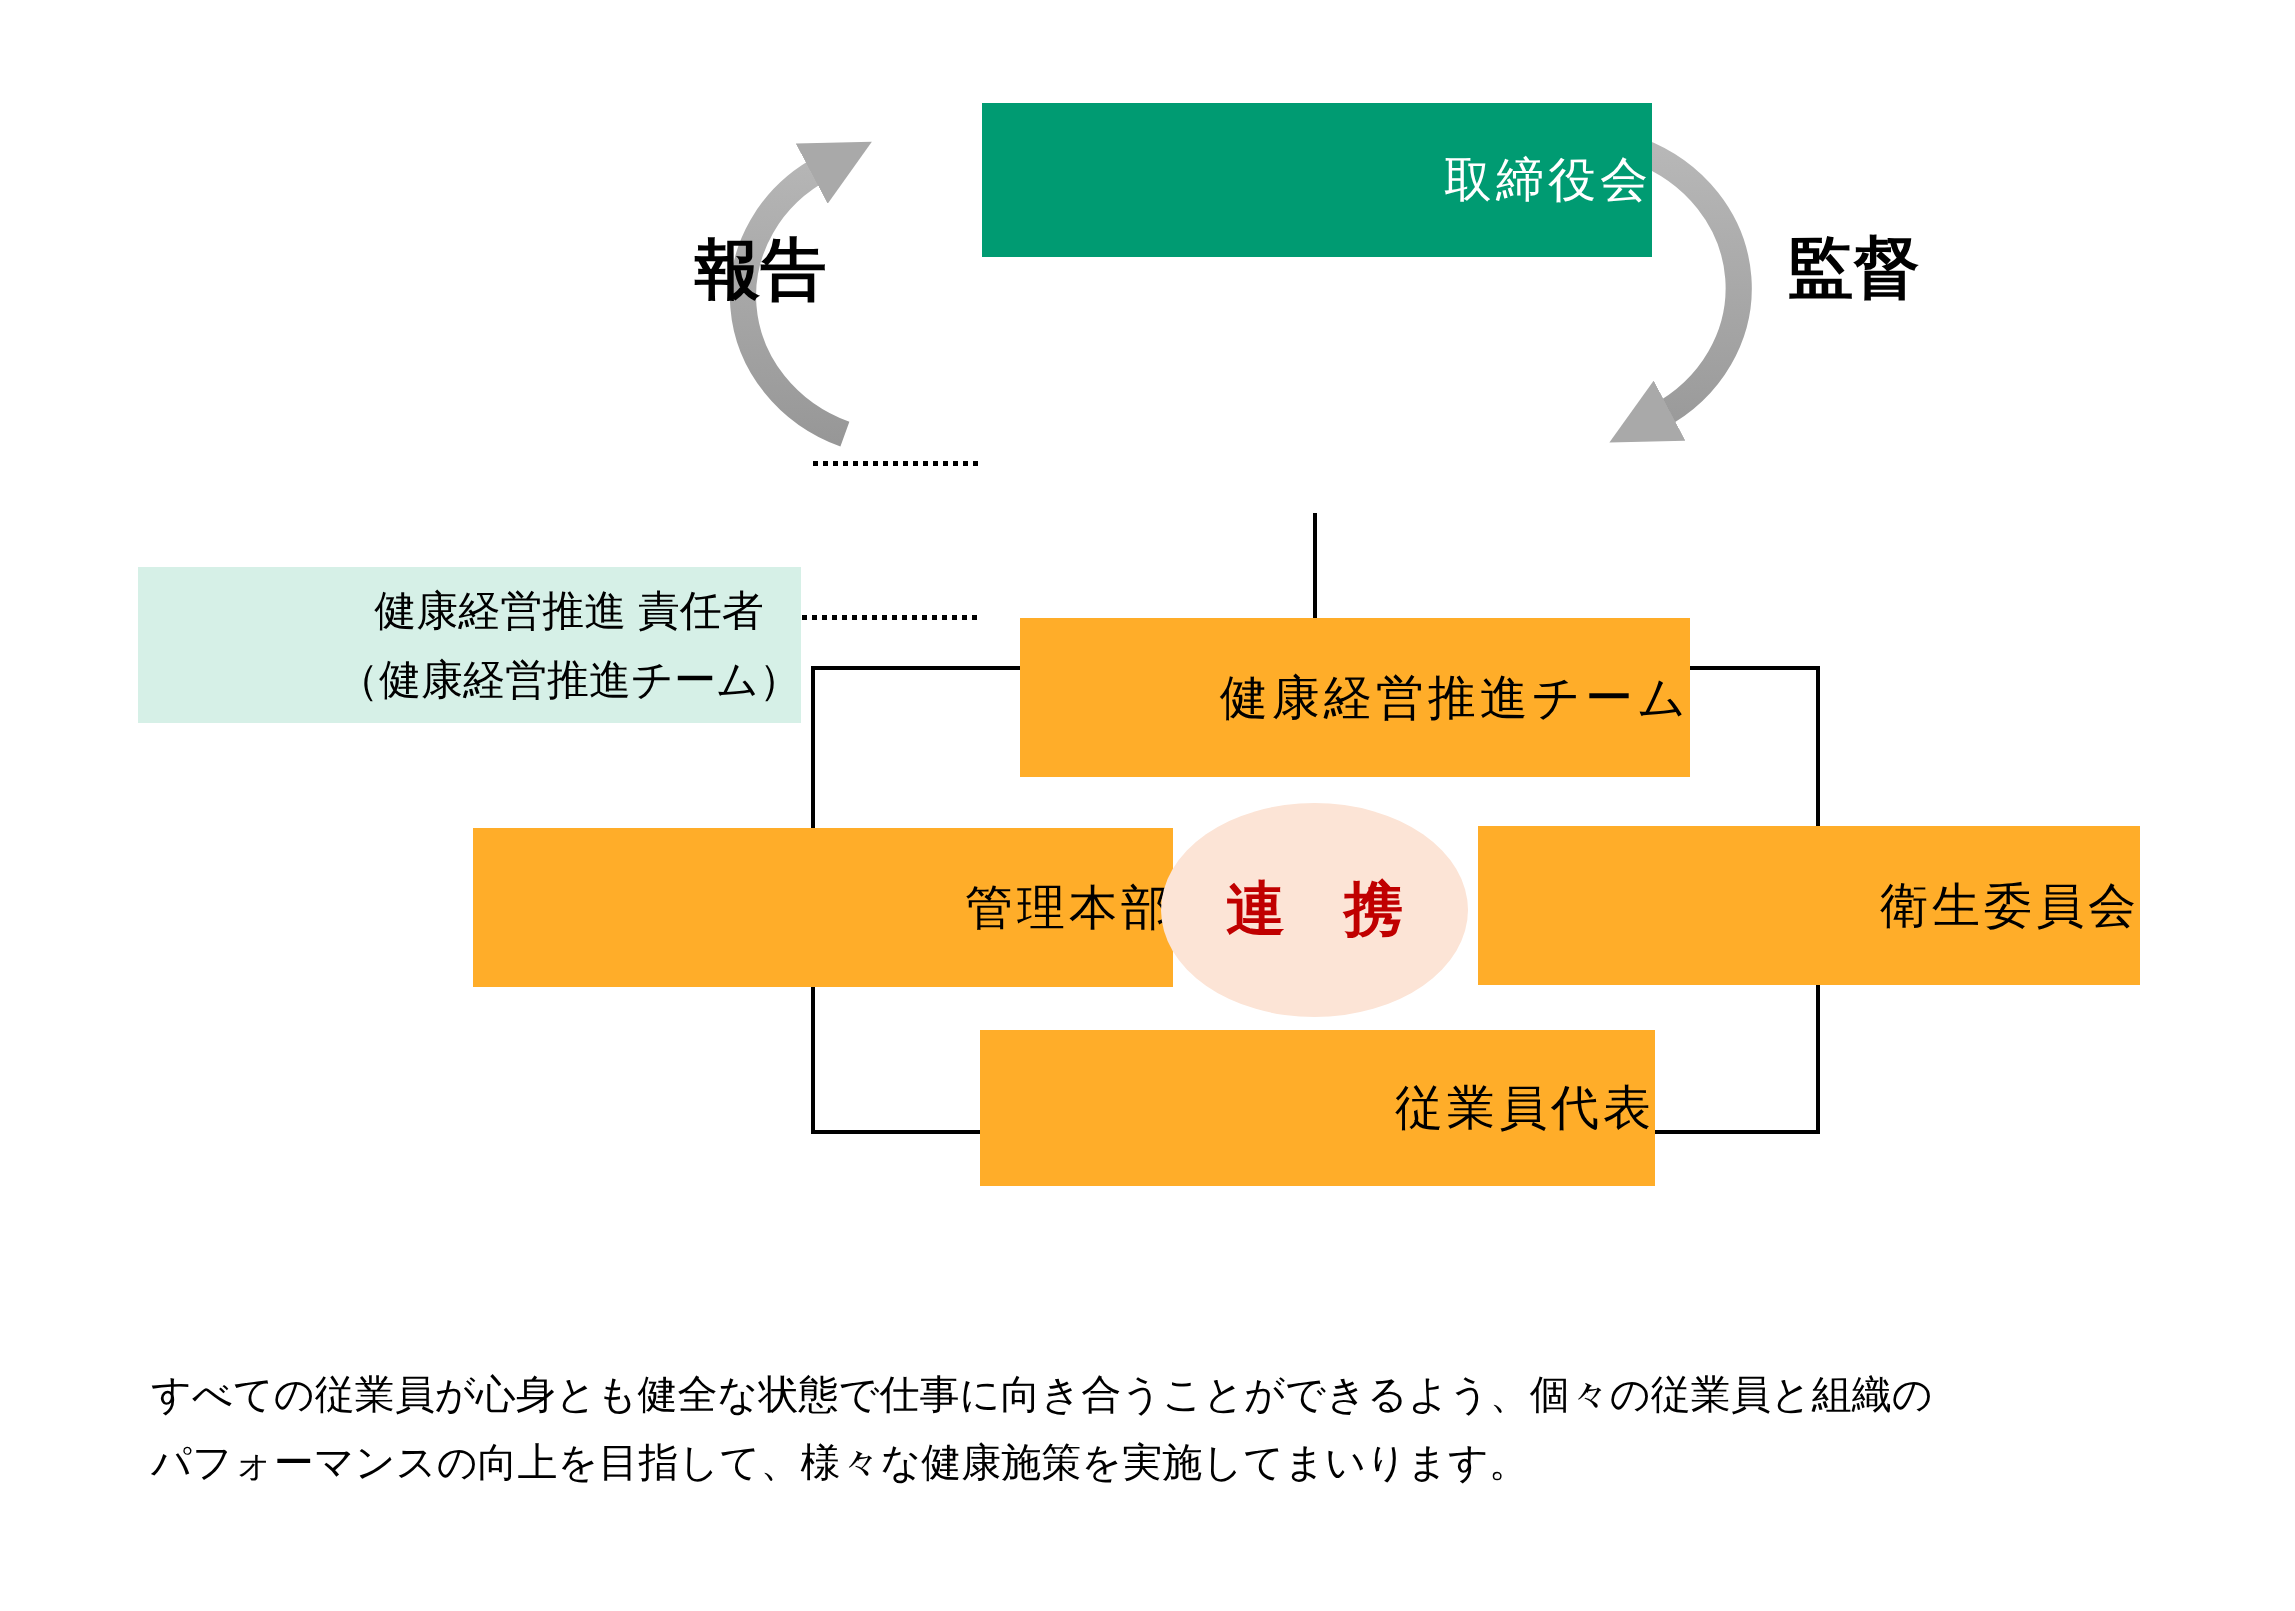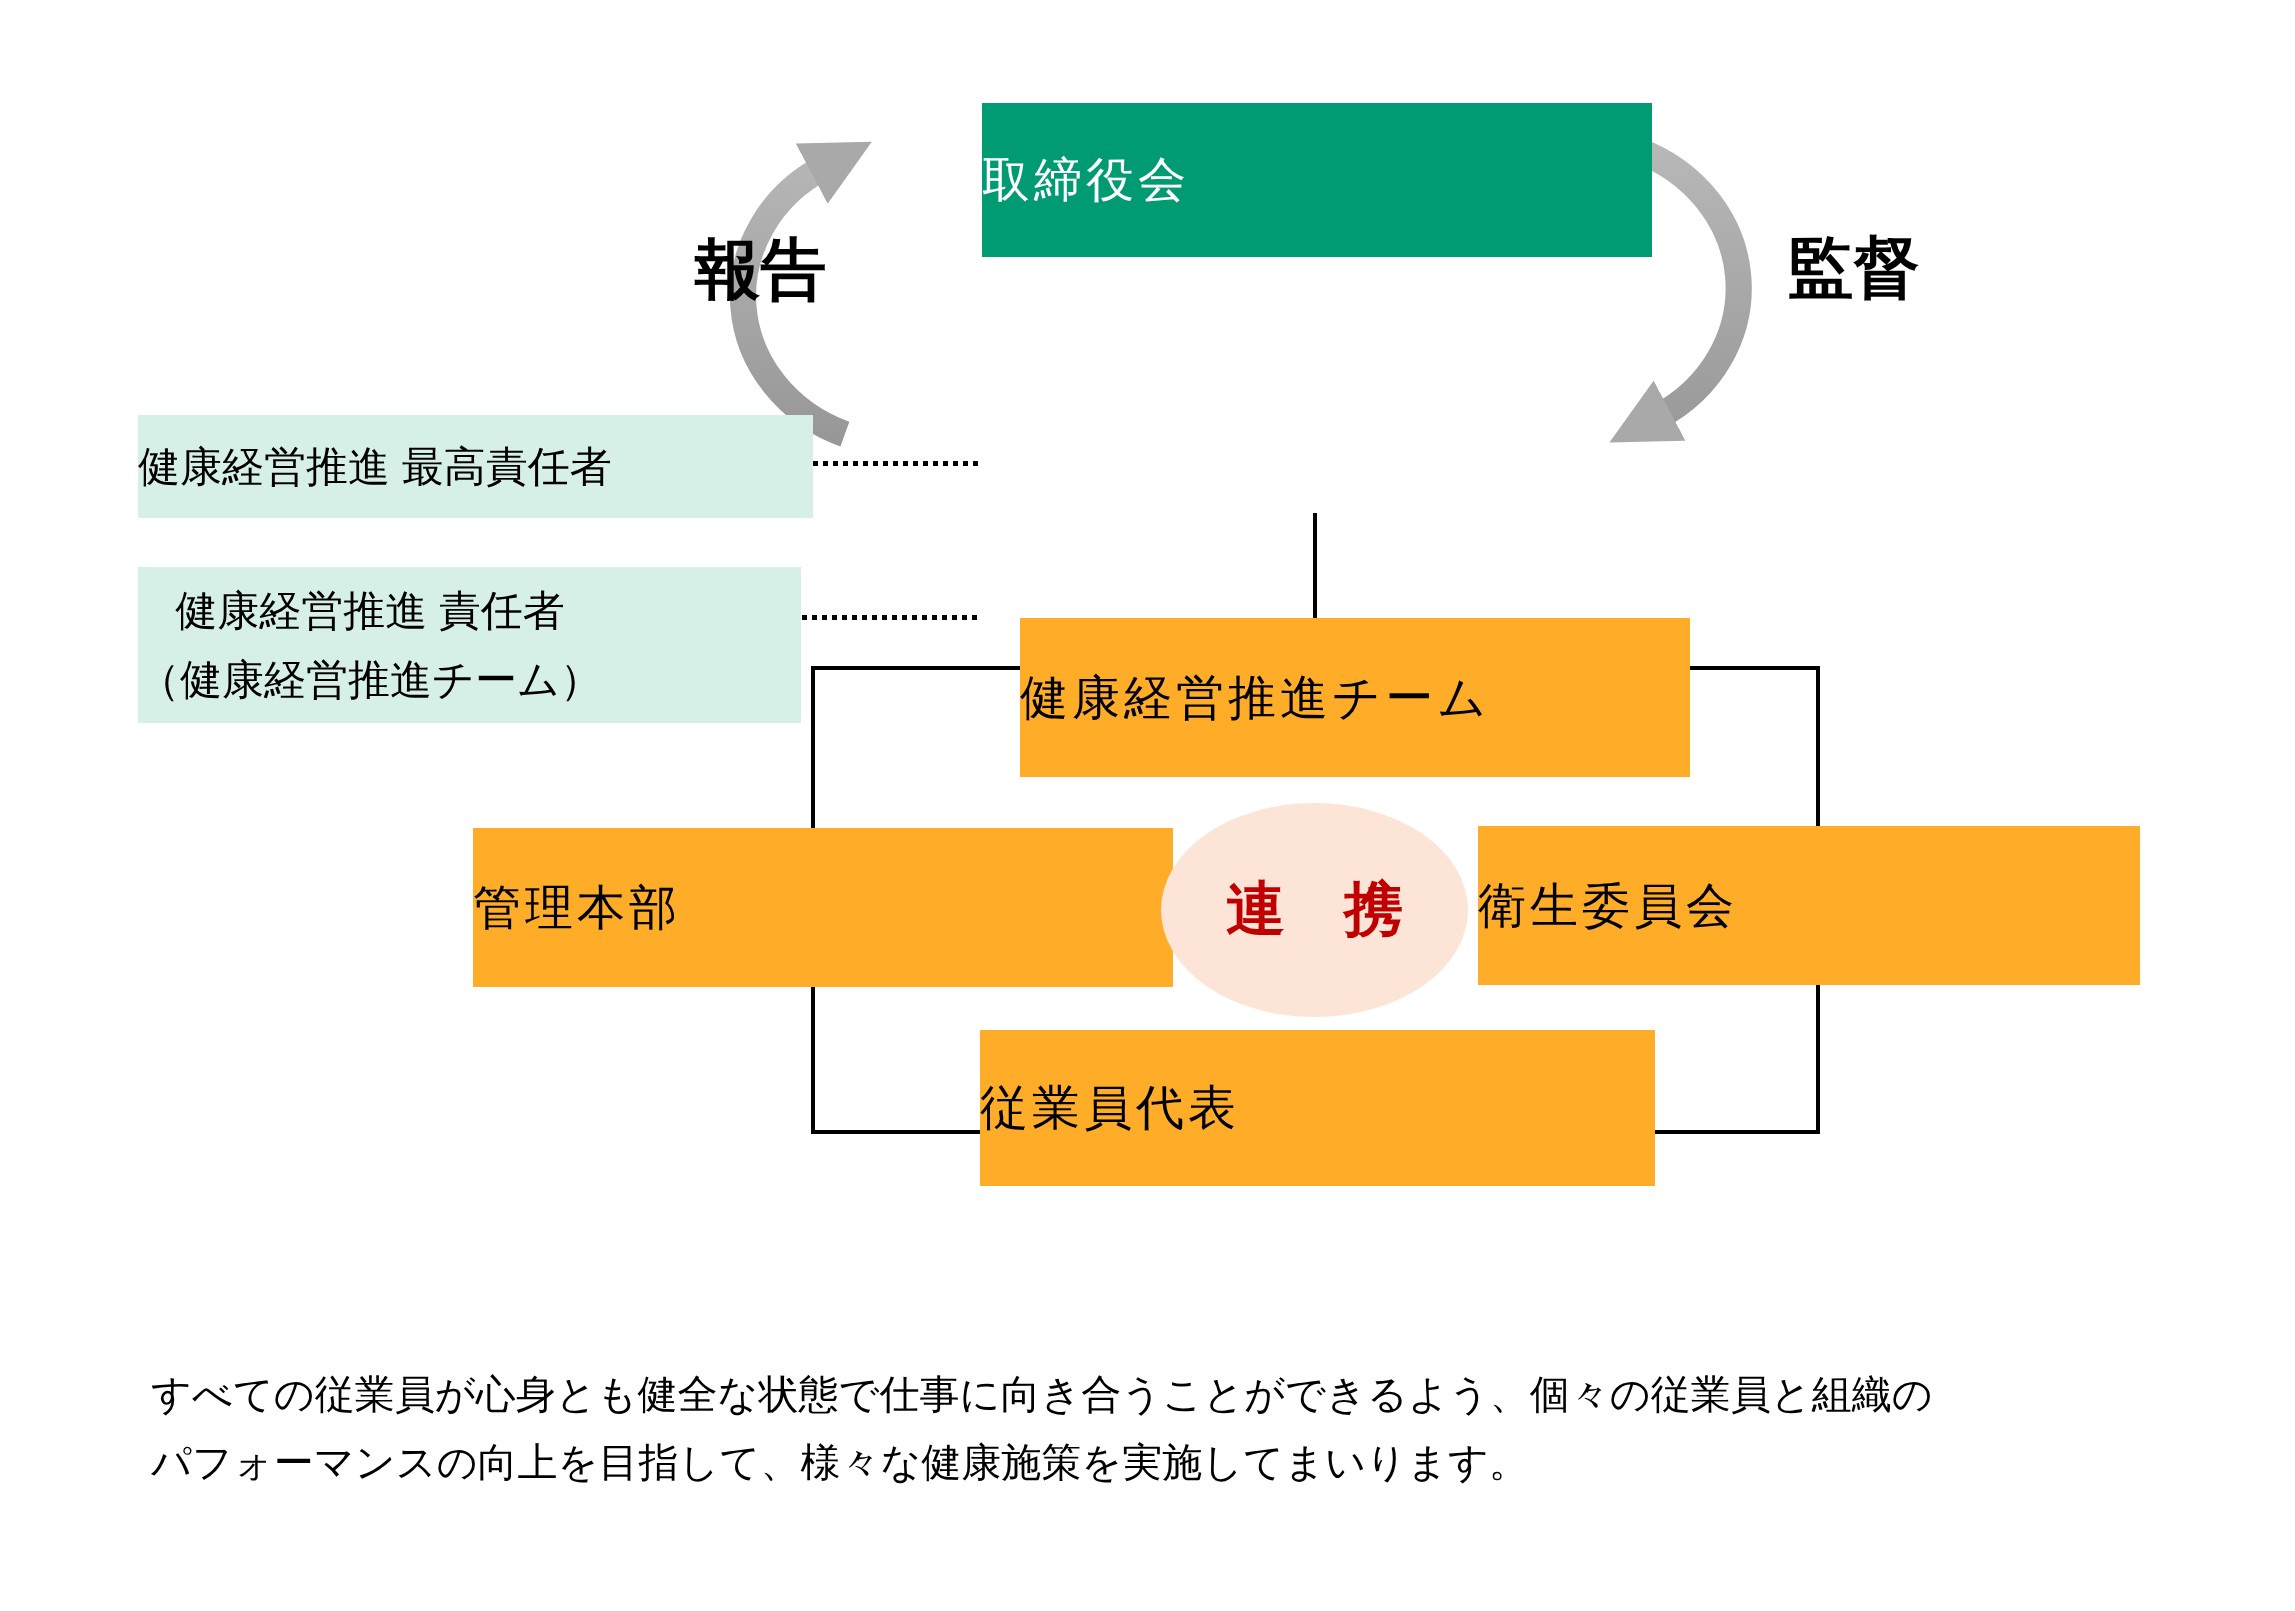"取締役会" .box { justify-content: flex-start -> flex-end }
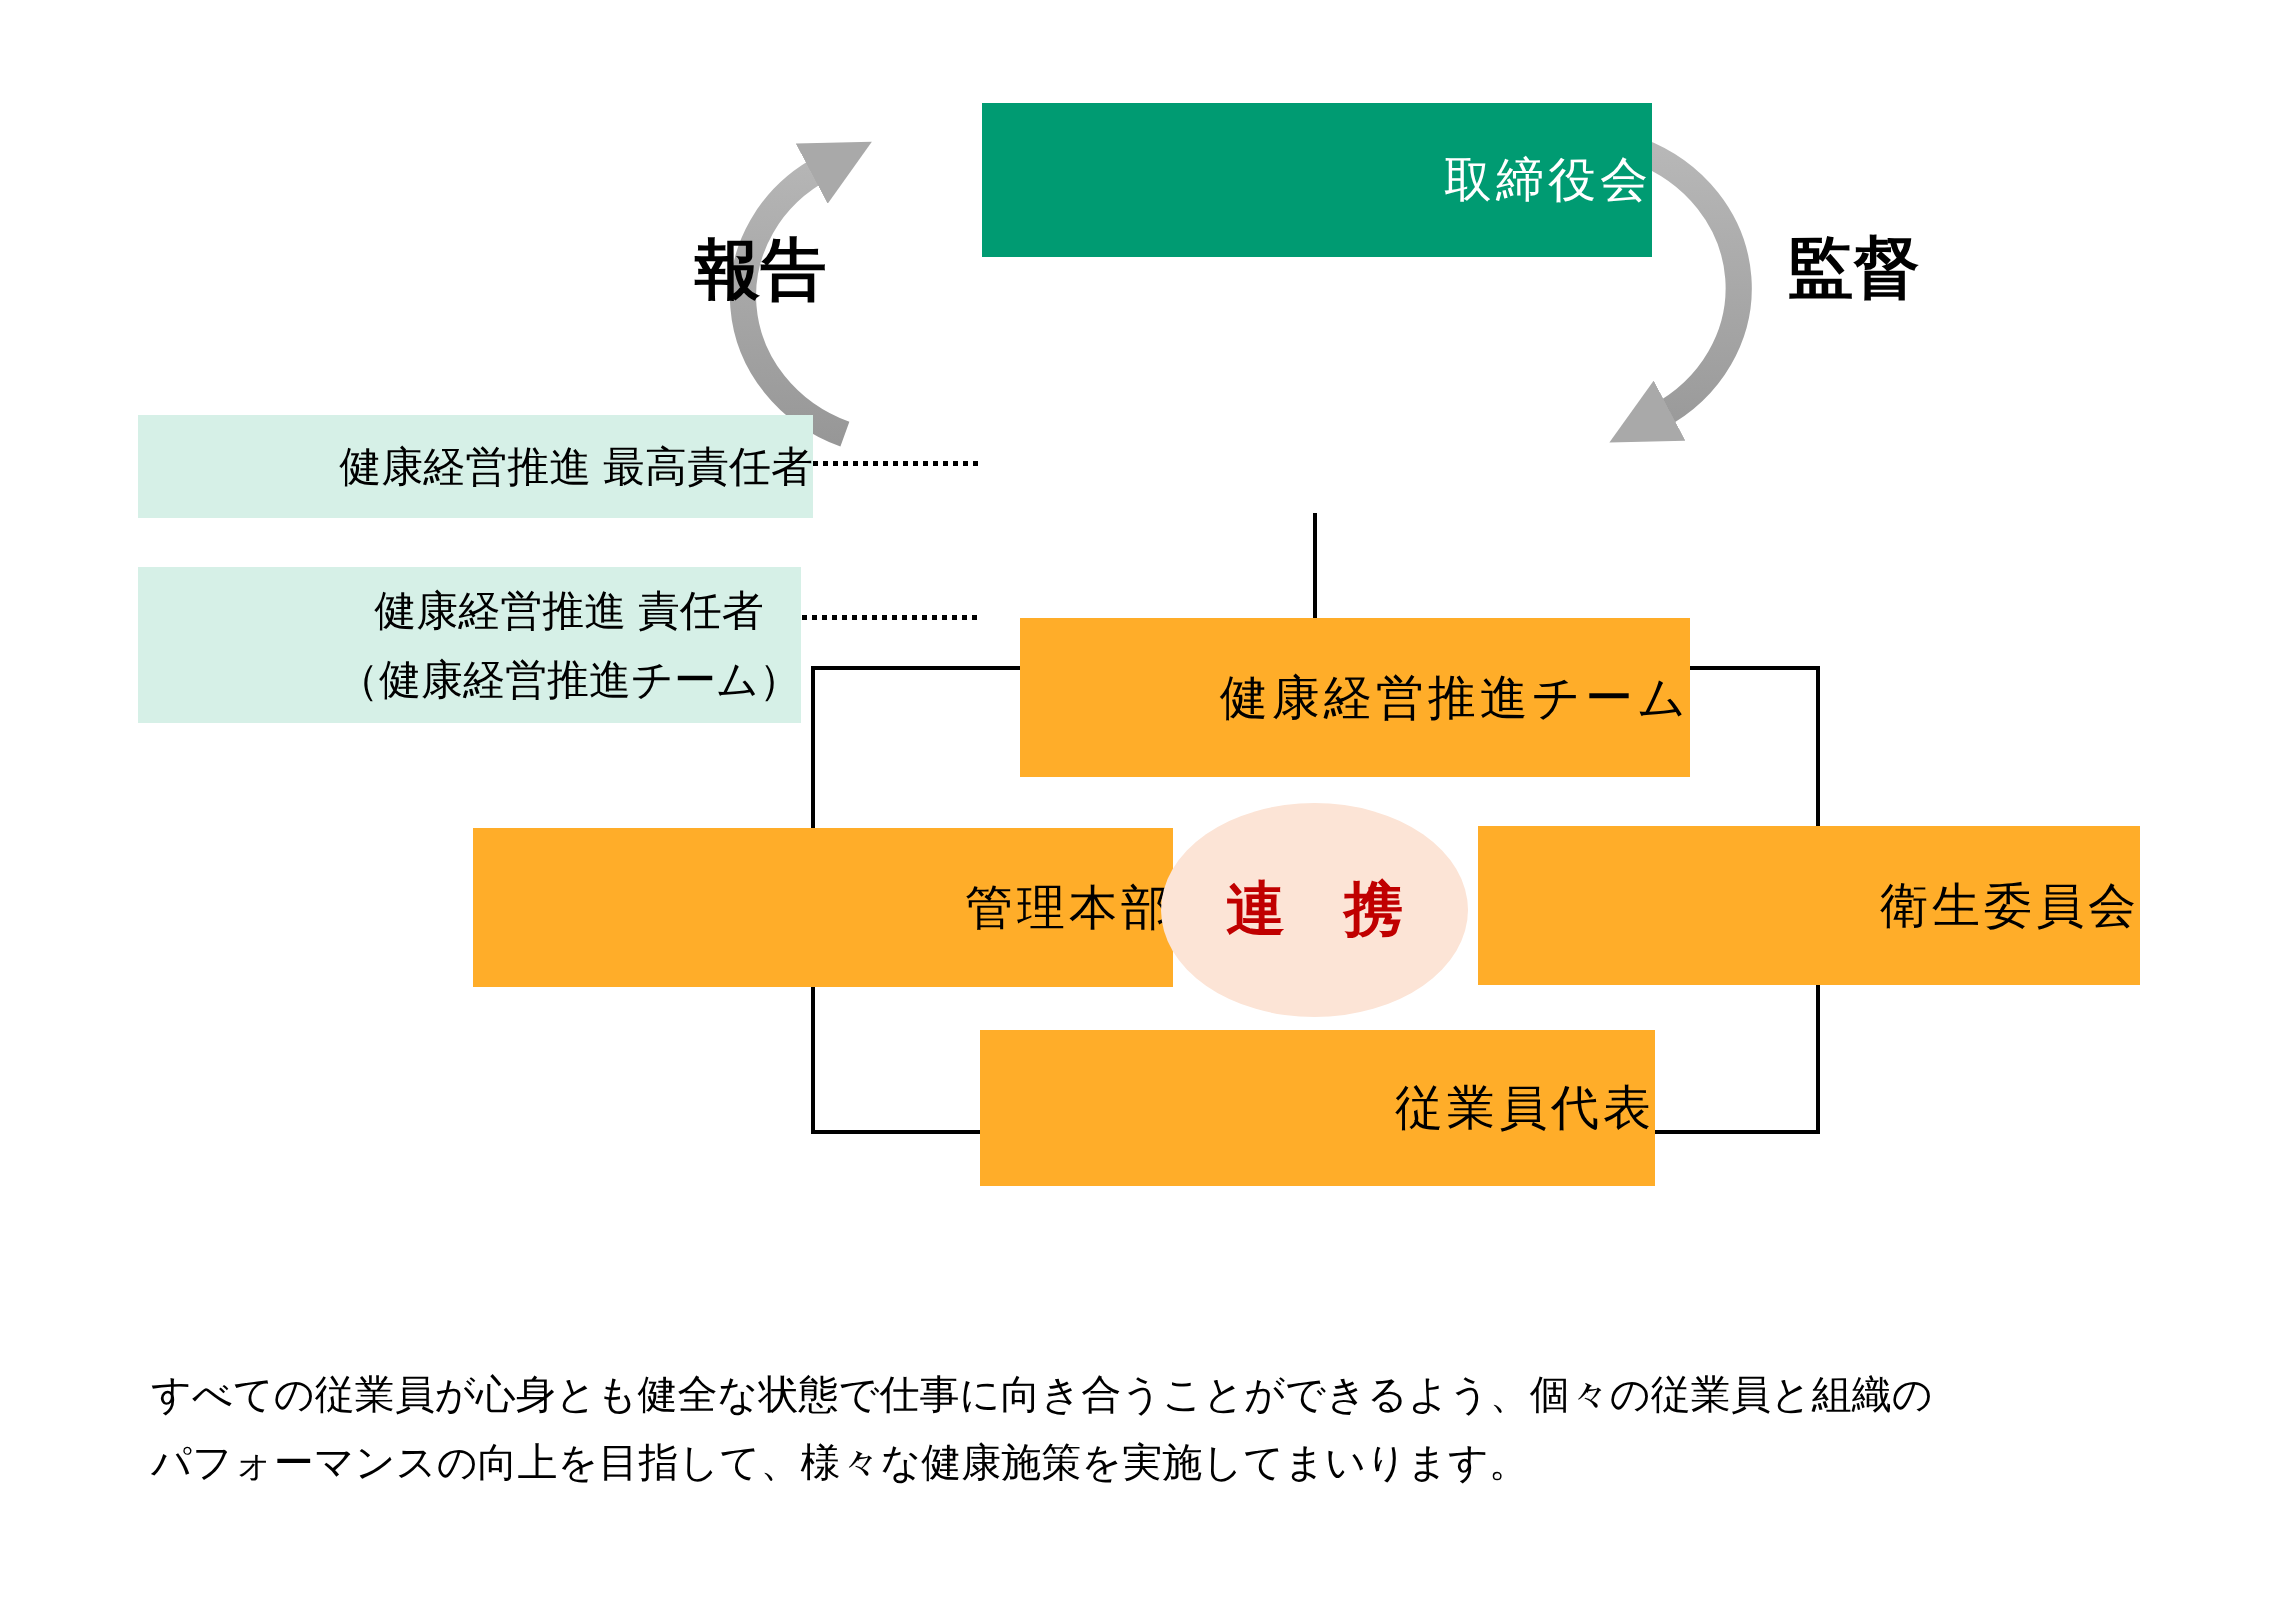"健康経営推進 最高責任者" div.abs { html: <div> <span>健康経営推進 最高責任者</span> </div> -> none }
